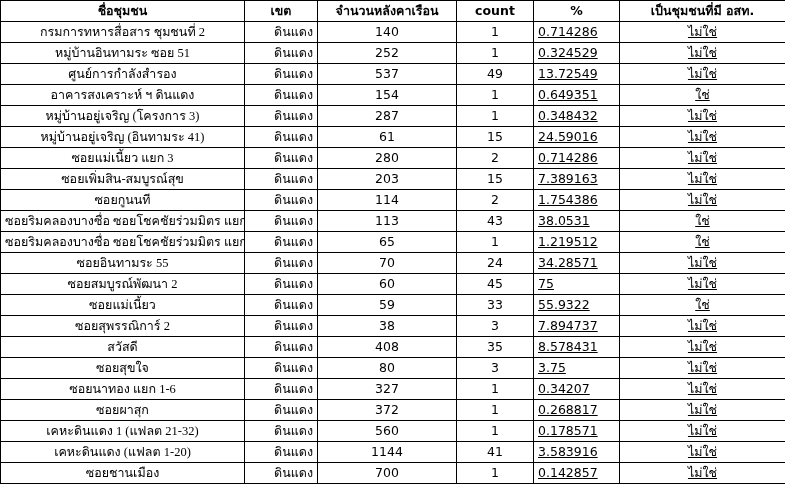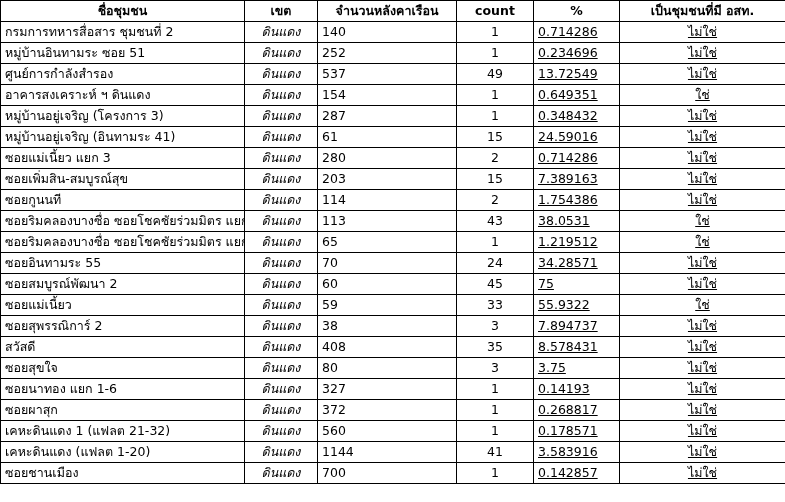"กรมการทหารสื่อสาร ชุมชนที่ 2" td.col-name { font-family: none -> Liberation Serif, serif; text-align: left -> center }
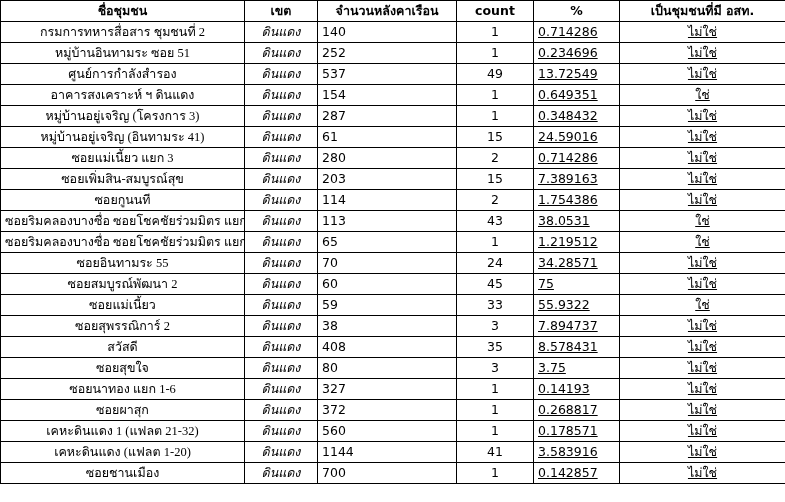"ดินแดง" td.col-zone { font-style: italic -> none; text-align: center -> right }
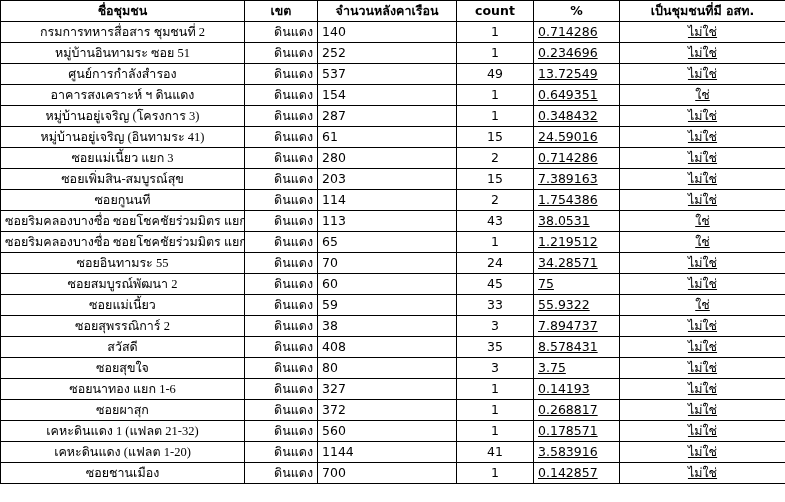"140" td.col-houses { text-align: left -> center }
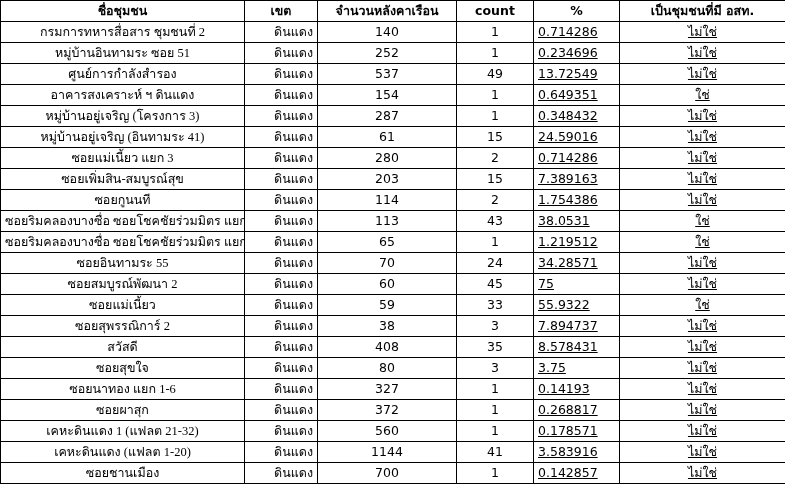"0.234696" td.col-percent { text: 0.234696 -> 0.324529 }
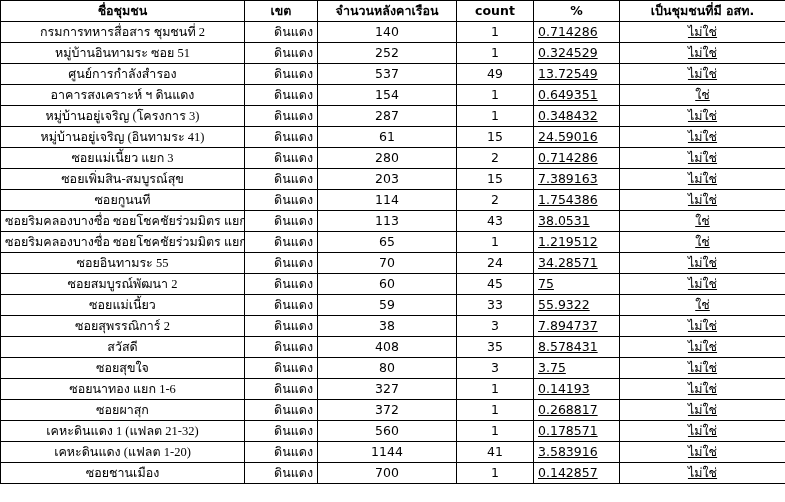"0.14193" td.col-percent { text: 0.14193 -> 0.34207 }
